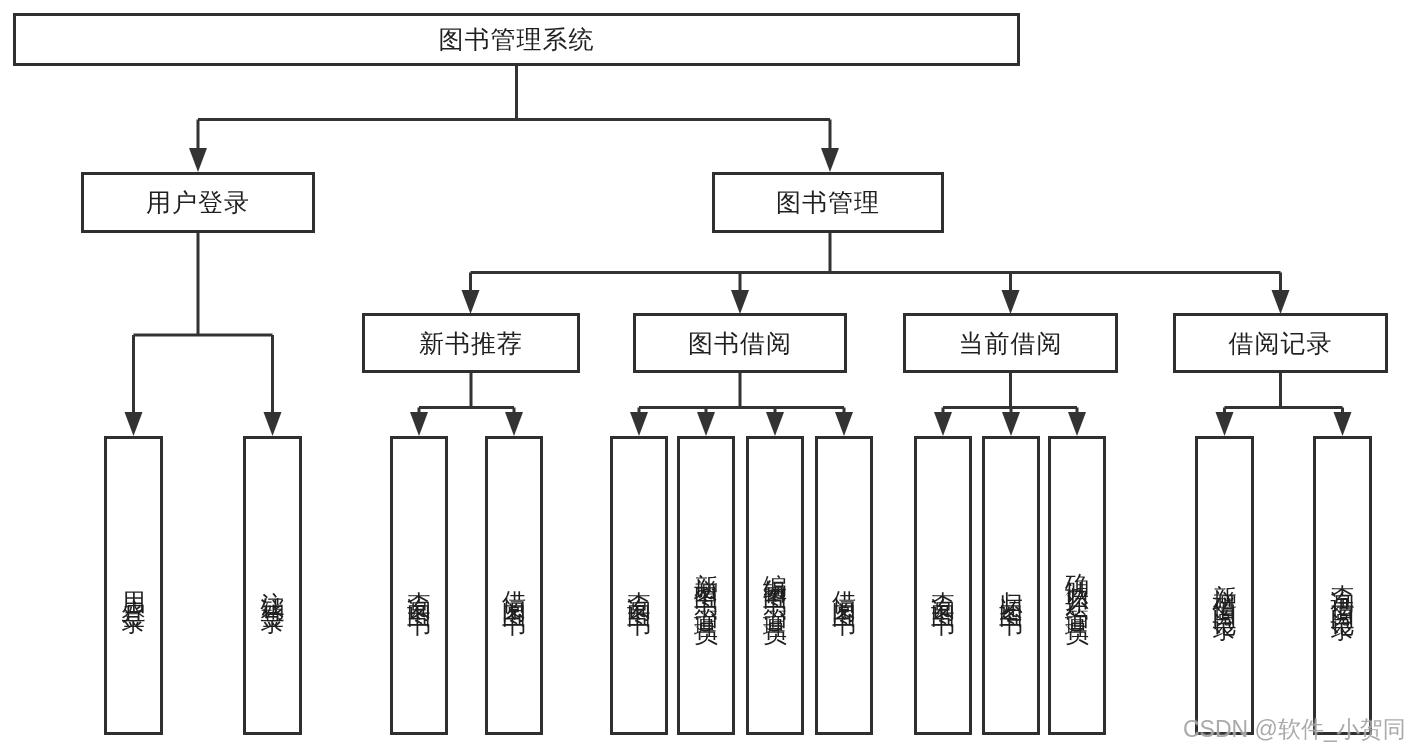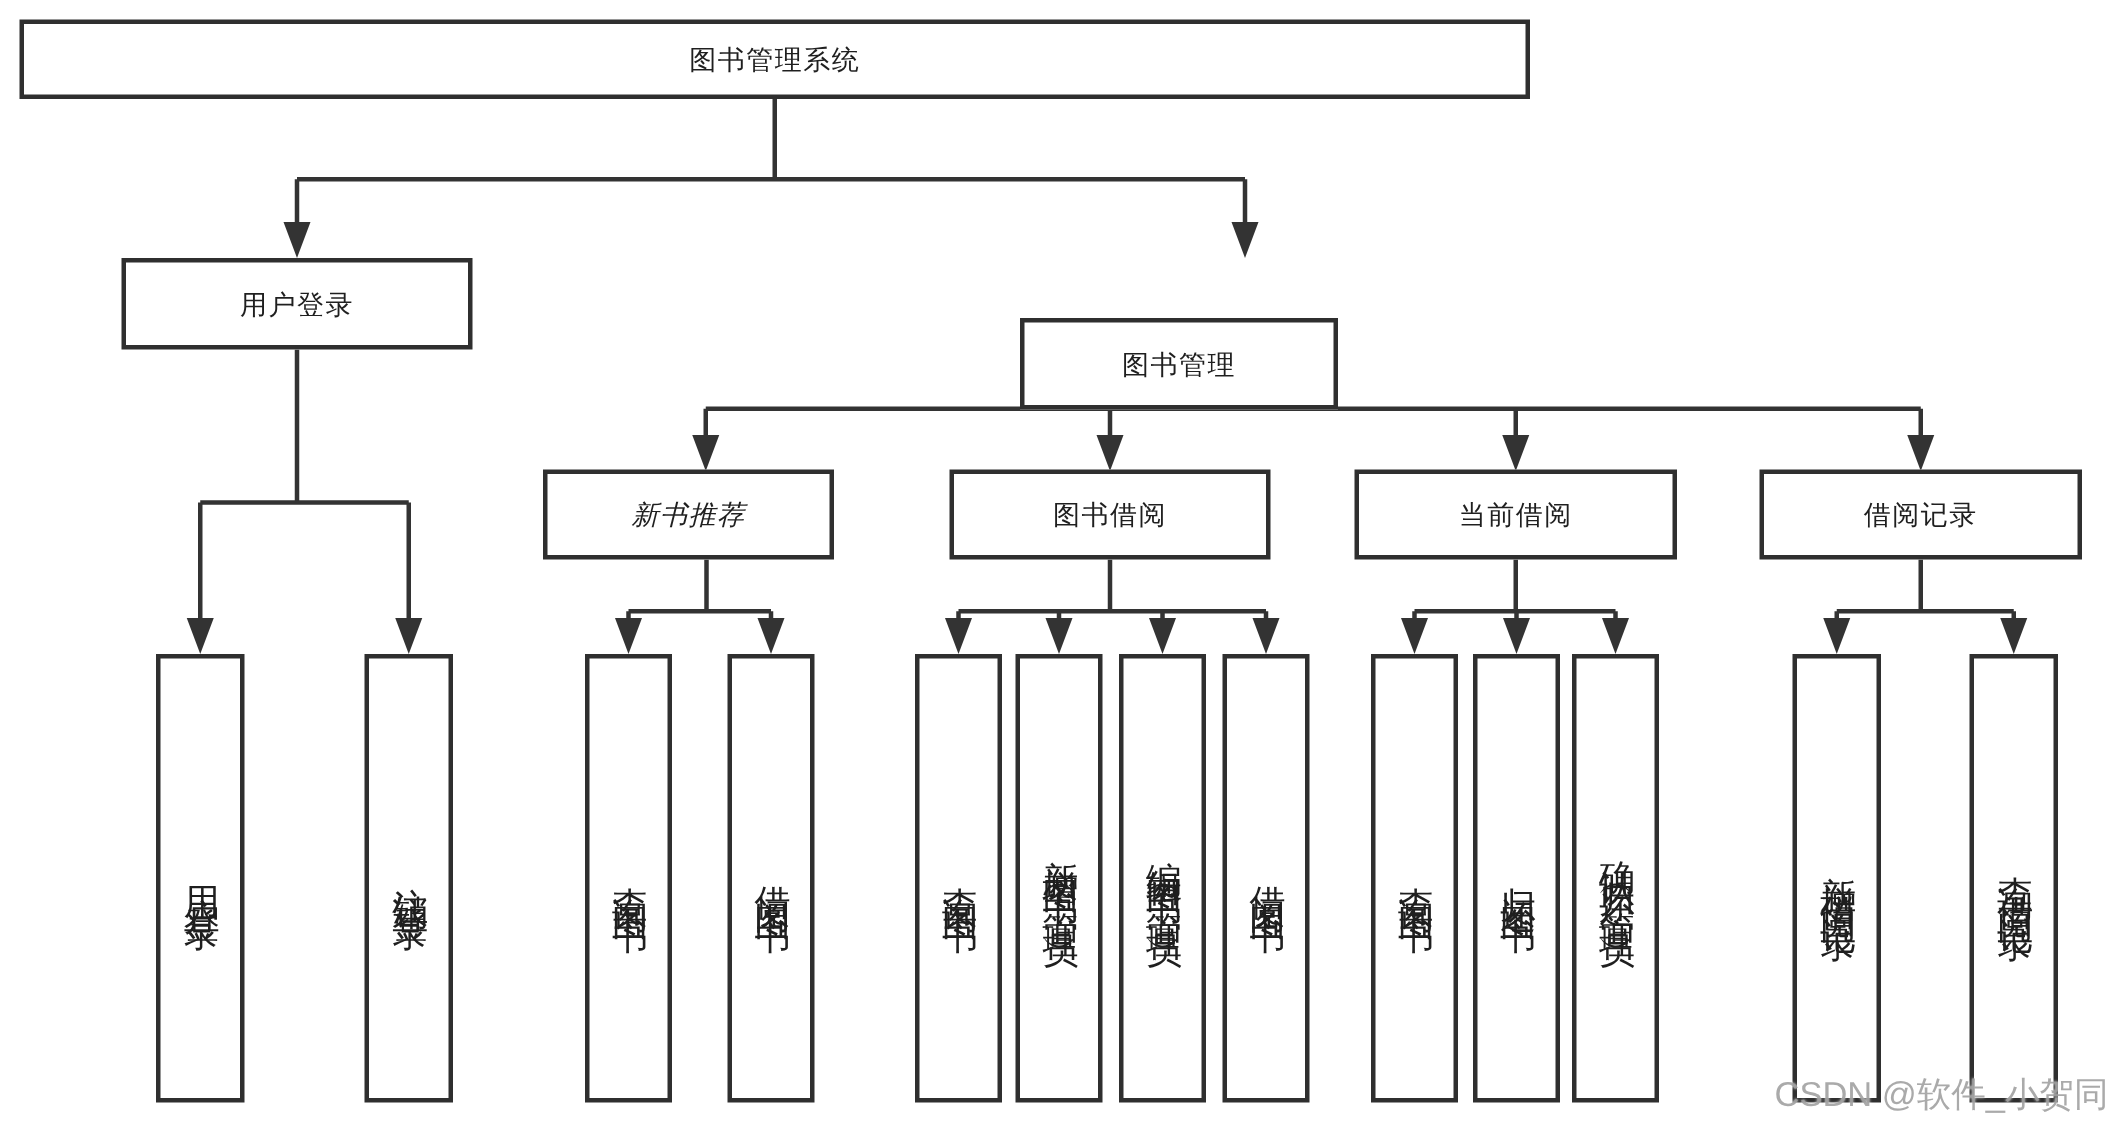"图书管理系统" .node.h { font-size: 18px -> 25px }
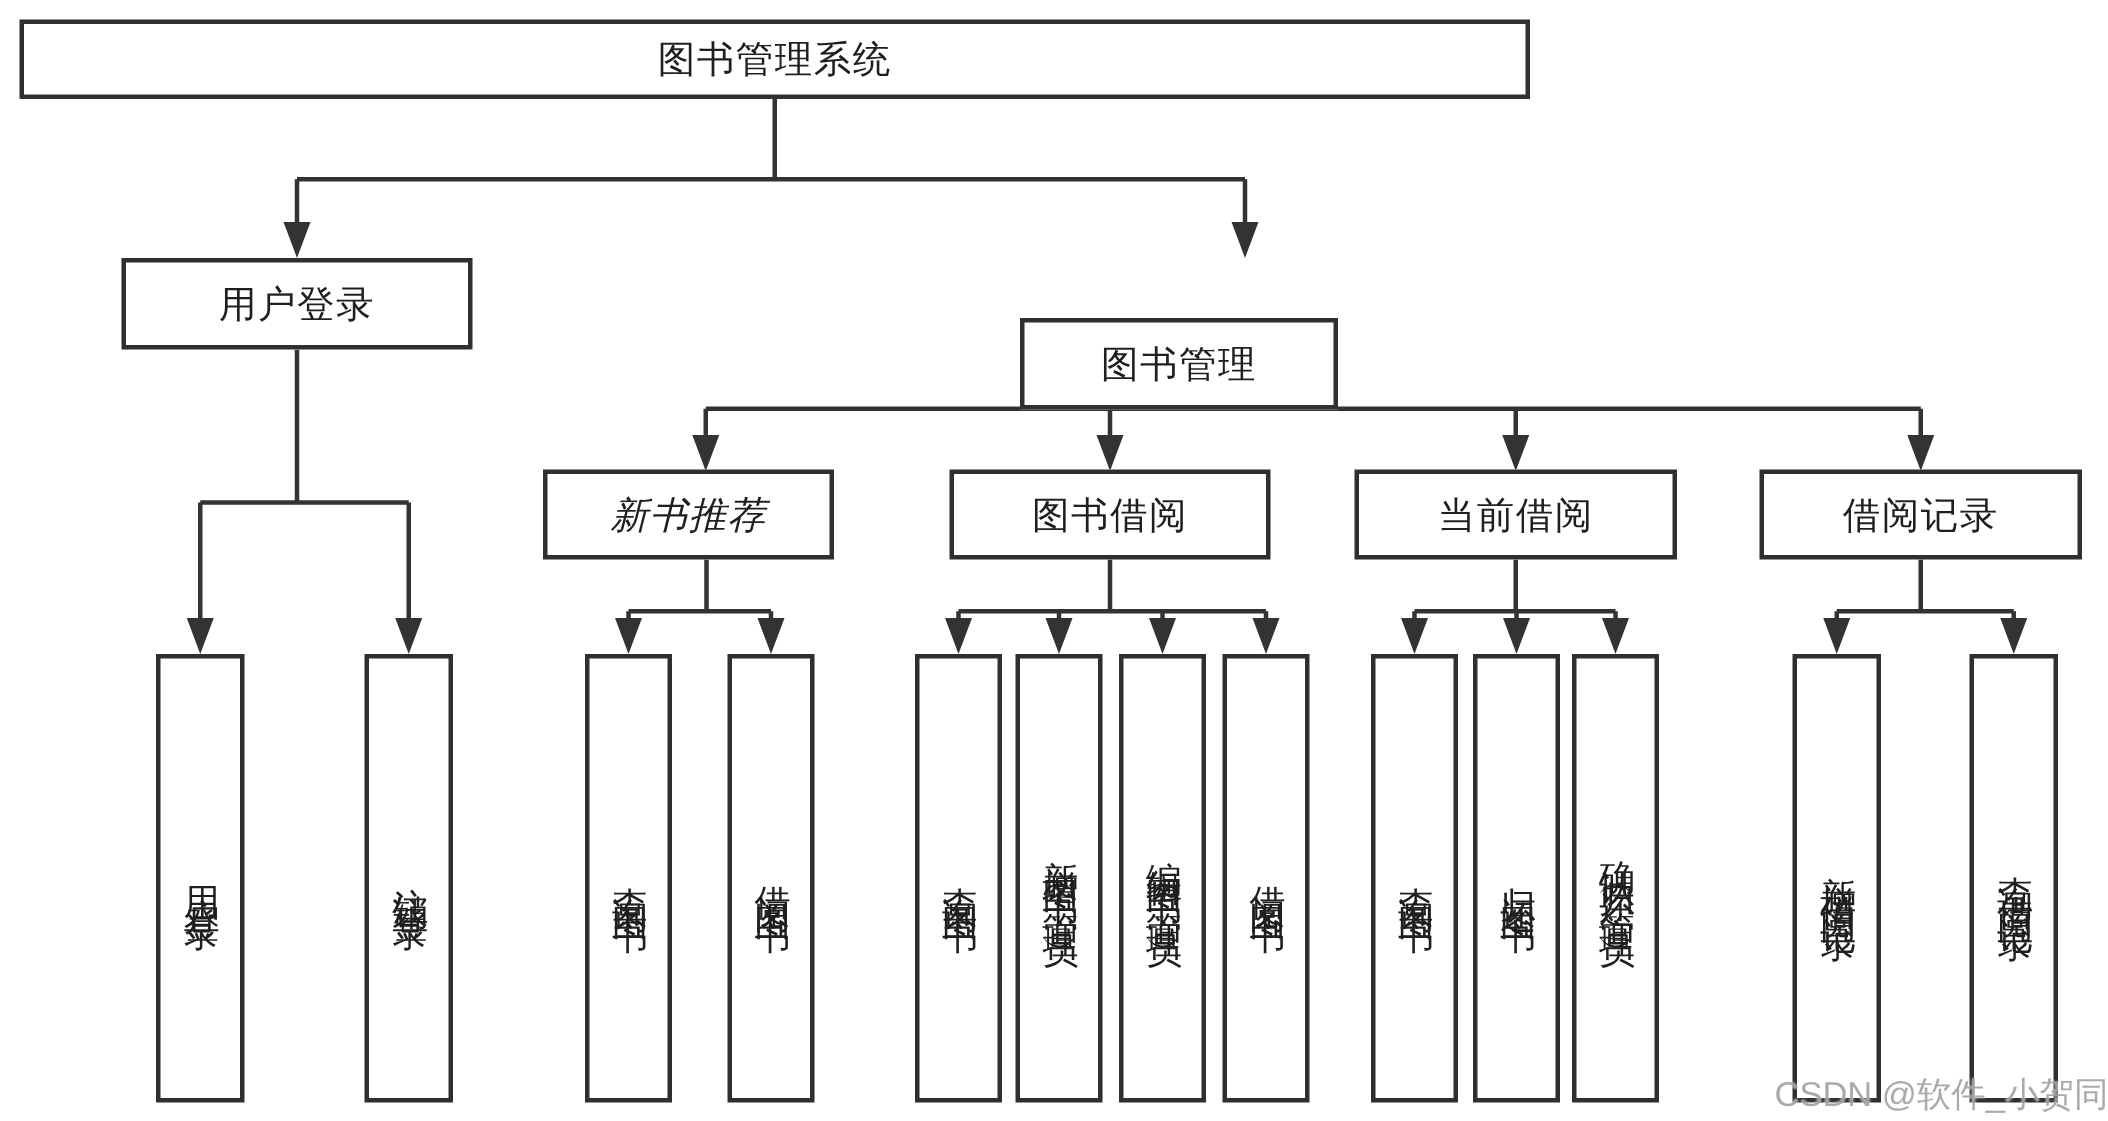"图书管理" .node.lv2b { left: 680px -> 712px; margin-top: 40px -> none; width: 212px -> 232px }
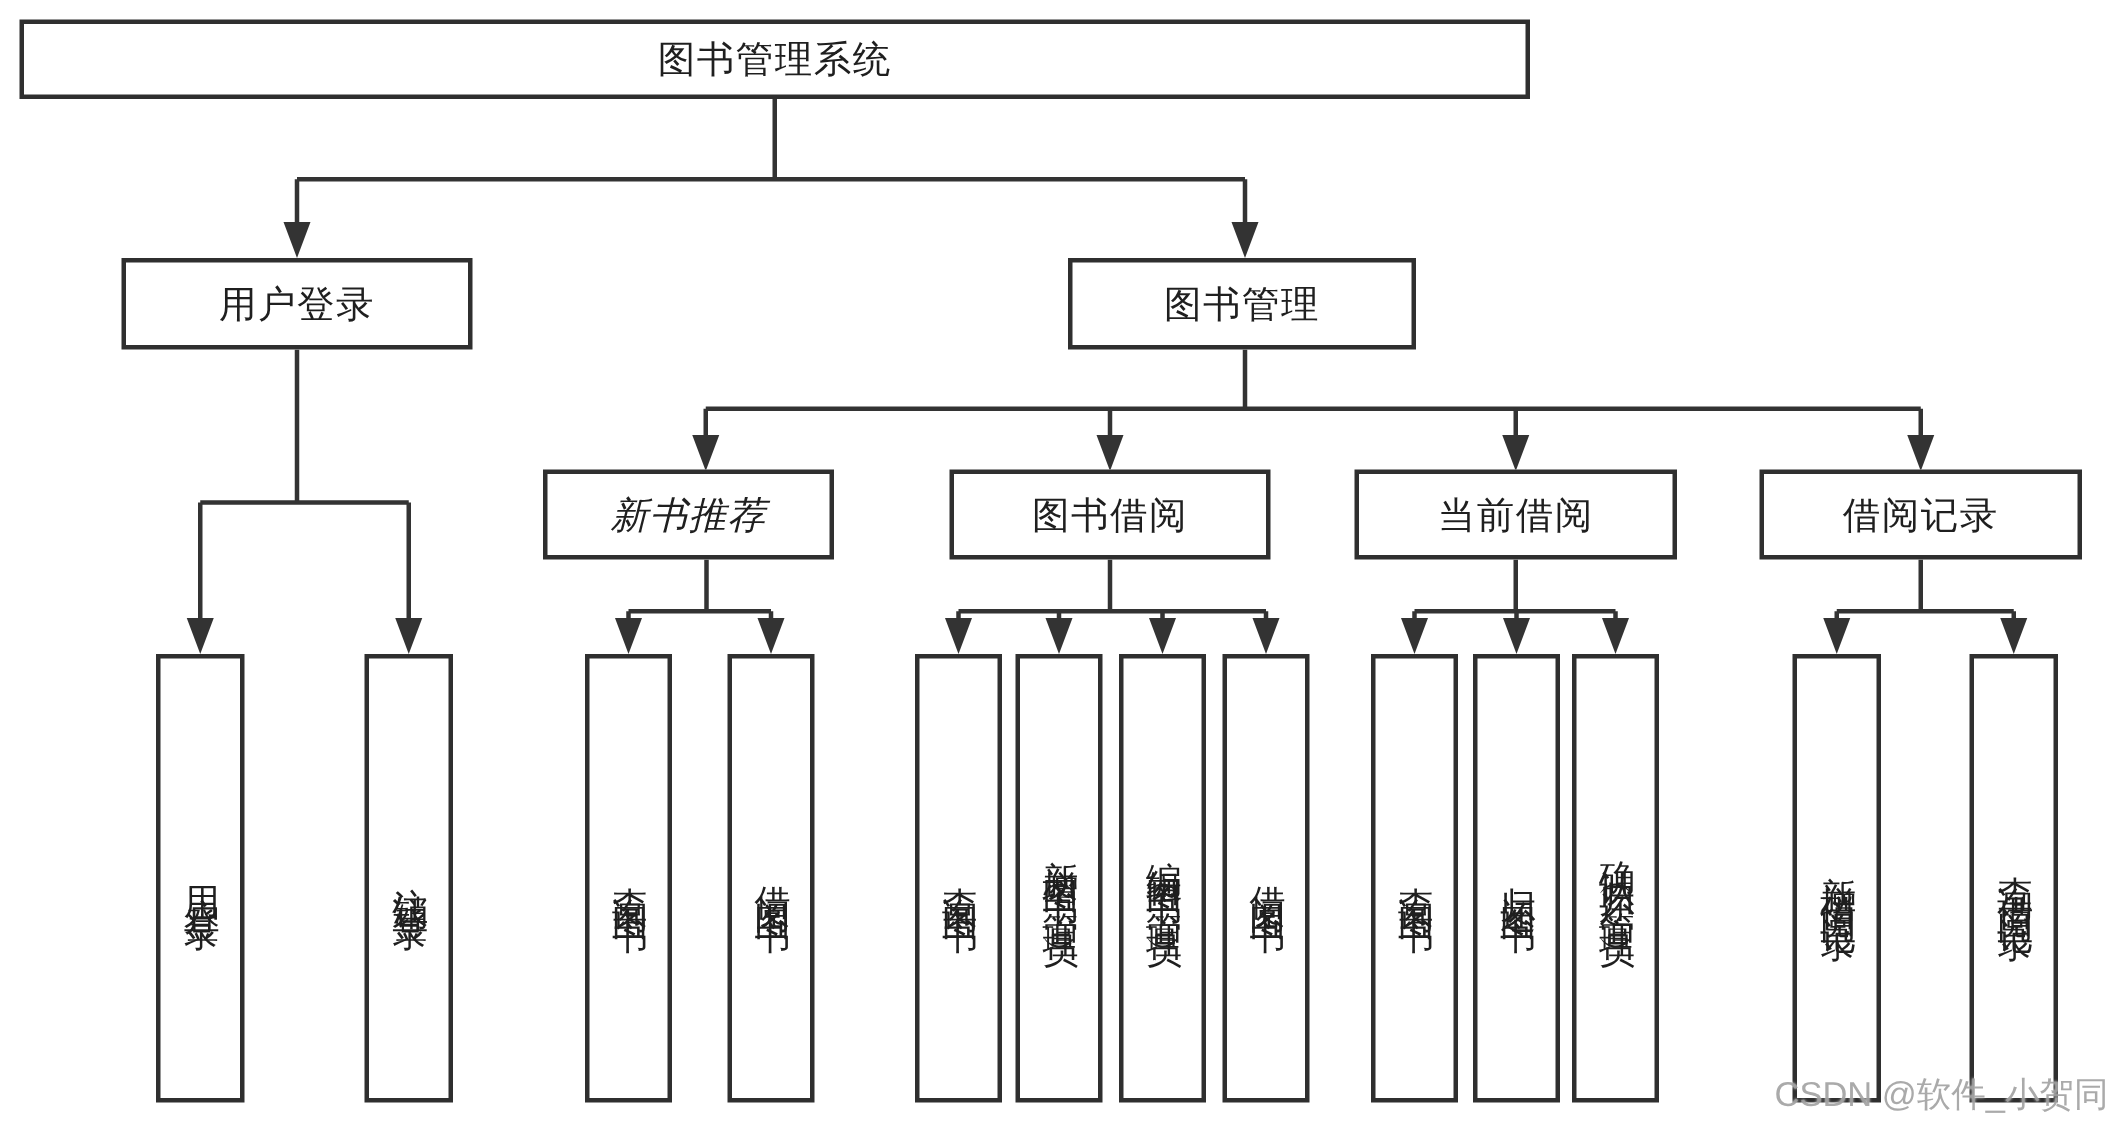"新书推荐" .node.g0 { font-style: italic -> none; width: 194px -> 218px }
